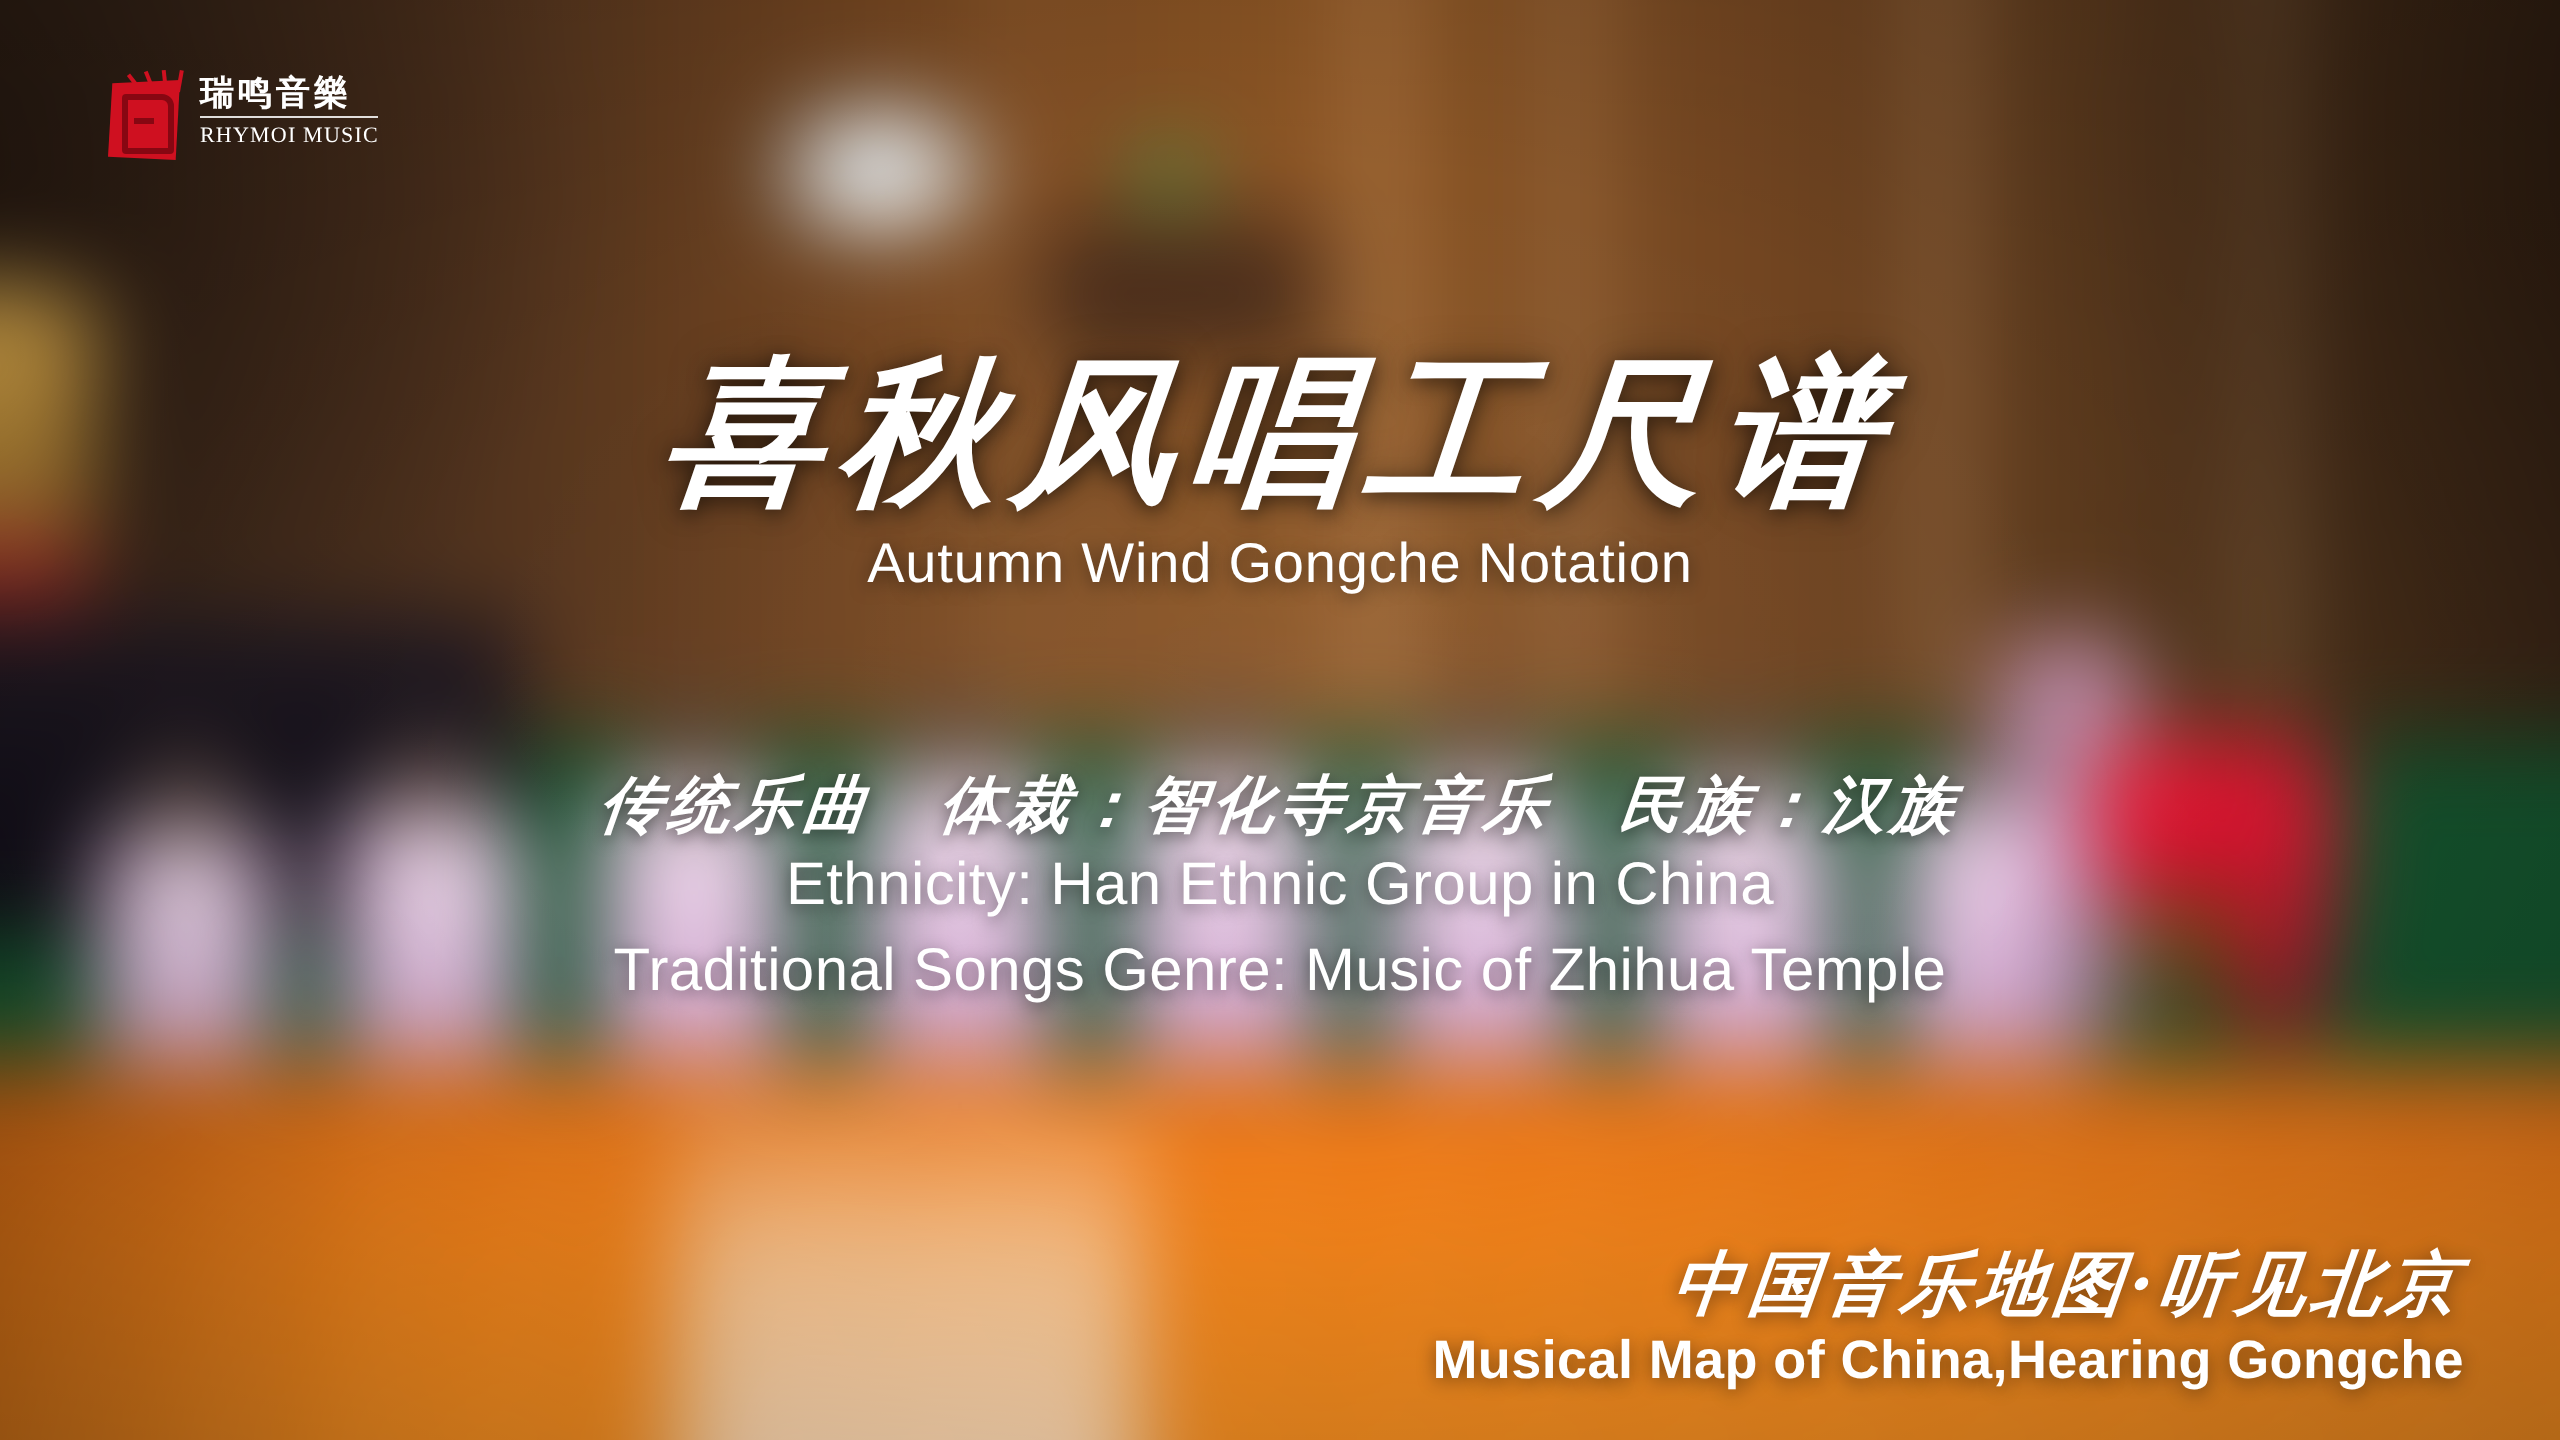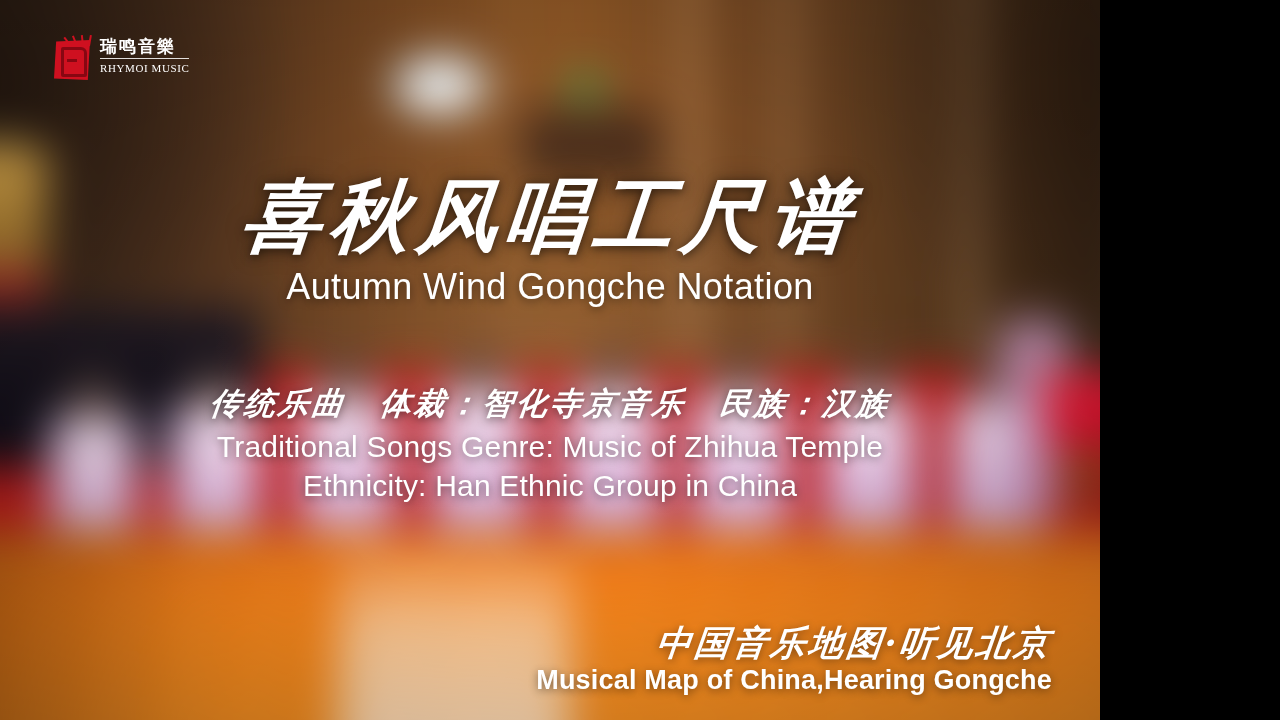"瑞鸣音樂" #stage { background: #b91c1c -> #14532d; width: 1100px -> 1280px }
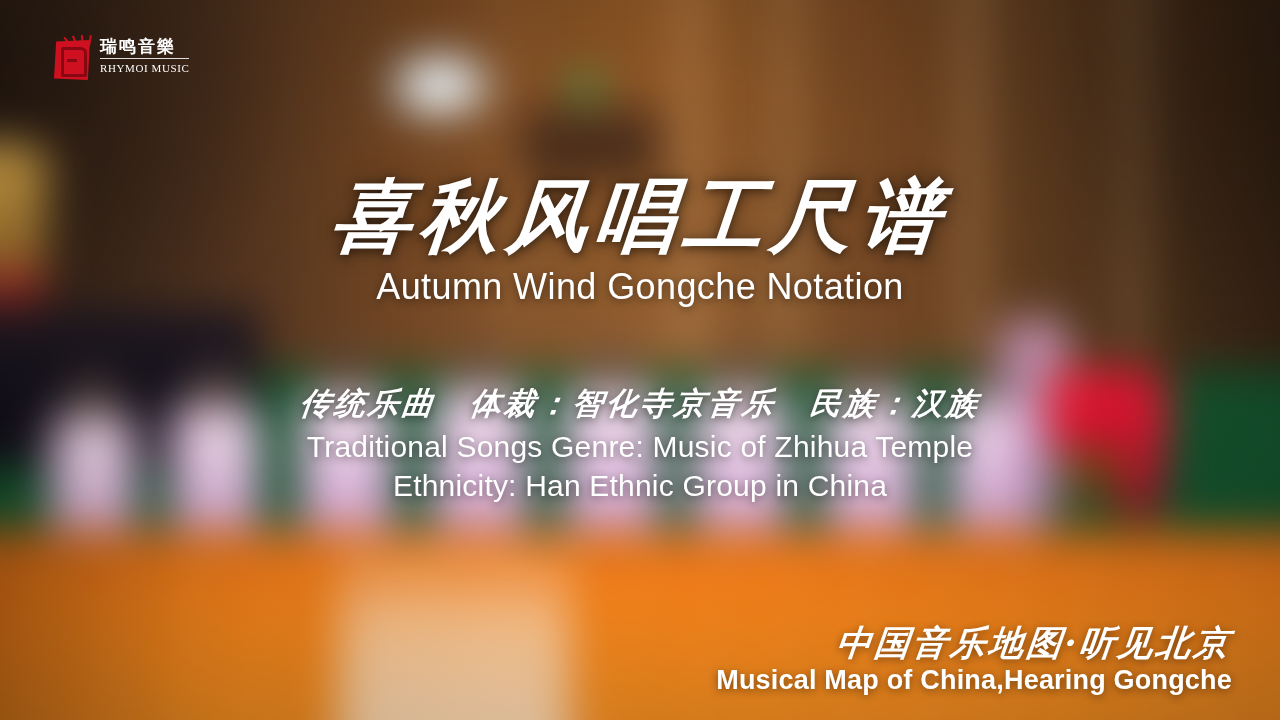"Autumn Wind Gongche Notation" .title-en { font-size: 36px -> 28px }
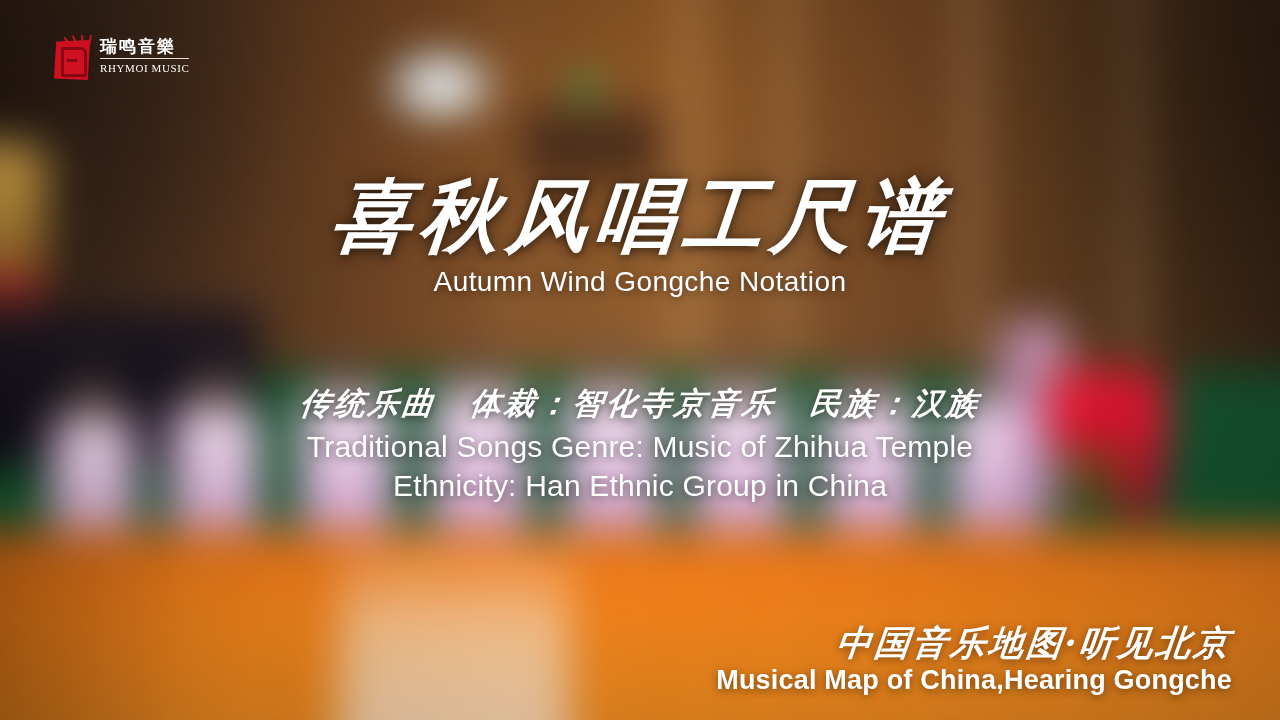"Traditional Songs Genre: Music of" div.meta-en { order: before "Ethnicity: Han Ethnic Group in" -> after "Ethnicity: Han Ethnic Group in" }
